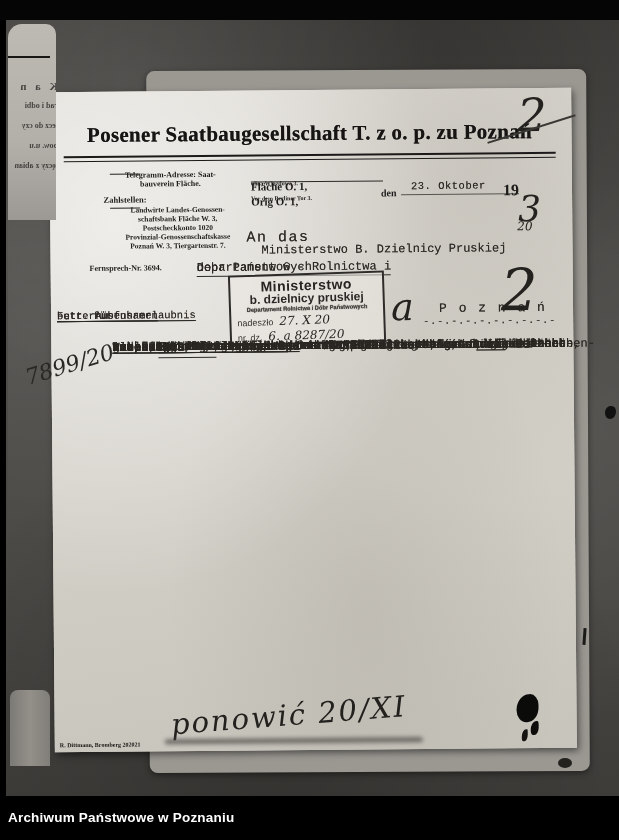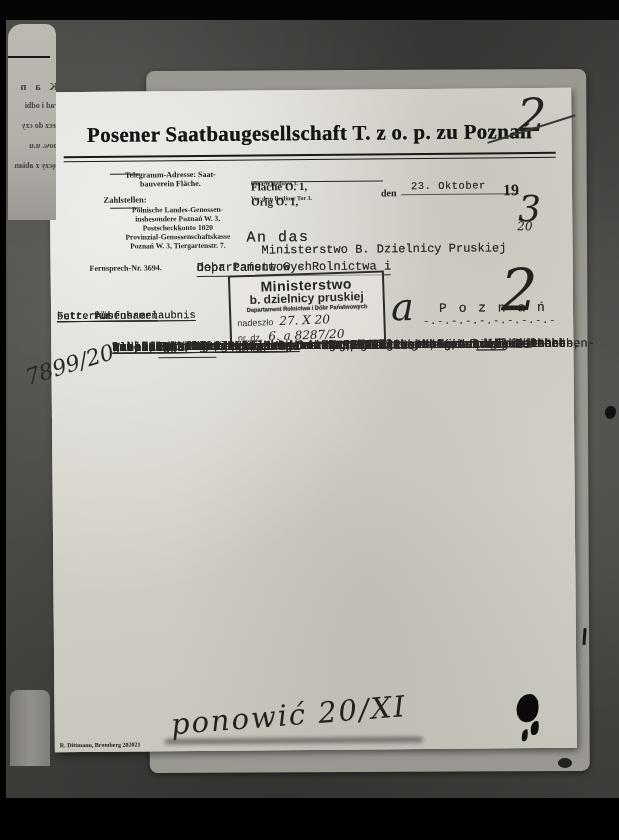"Polnische Landes-Genossen-" span.line { text: Polnische -> Landwirte }
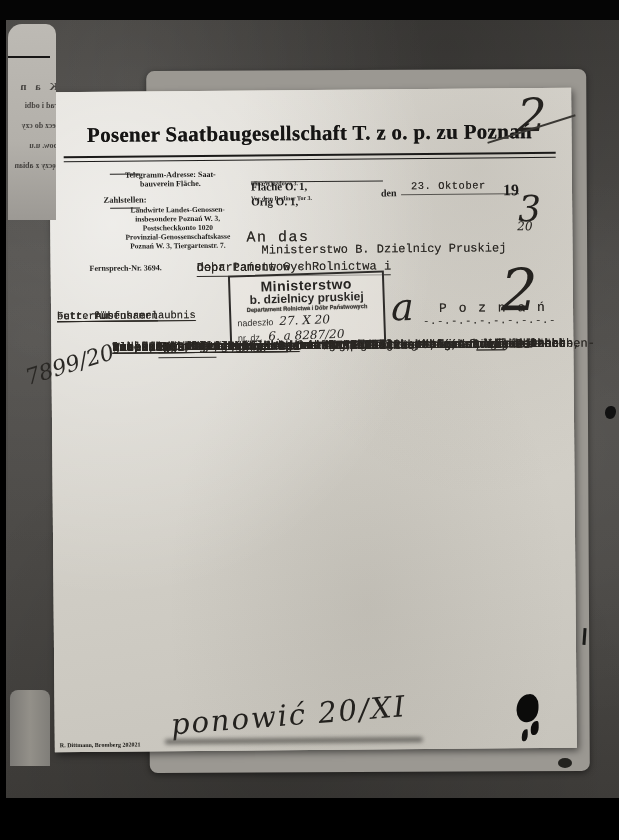"insbesondere Poznań W. 3," span.line { text: insbesondere Poznań -> schaftsbank Fläche }
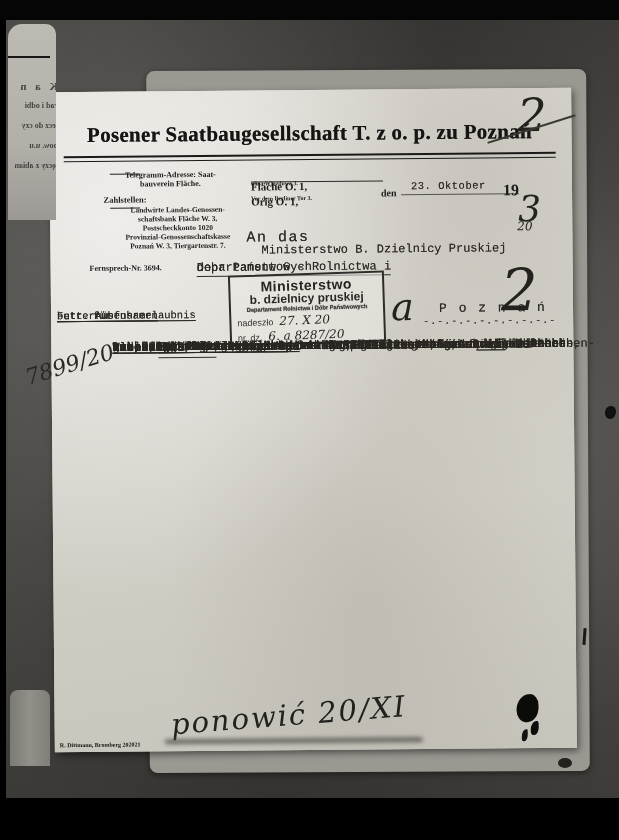"Archiwum Państwowe w Poznaniu" div.caption-bar { html: none -> <div> <div>Archiwum Państwowe w Poznaniu</div> </div> }
